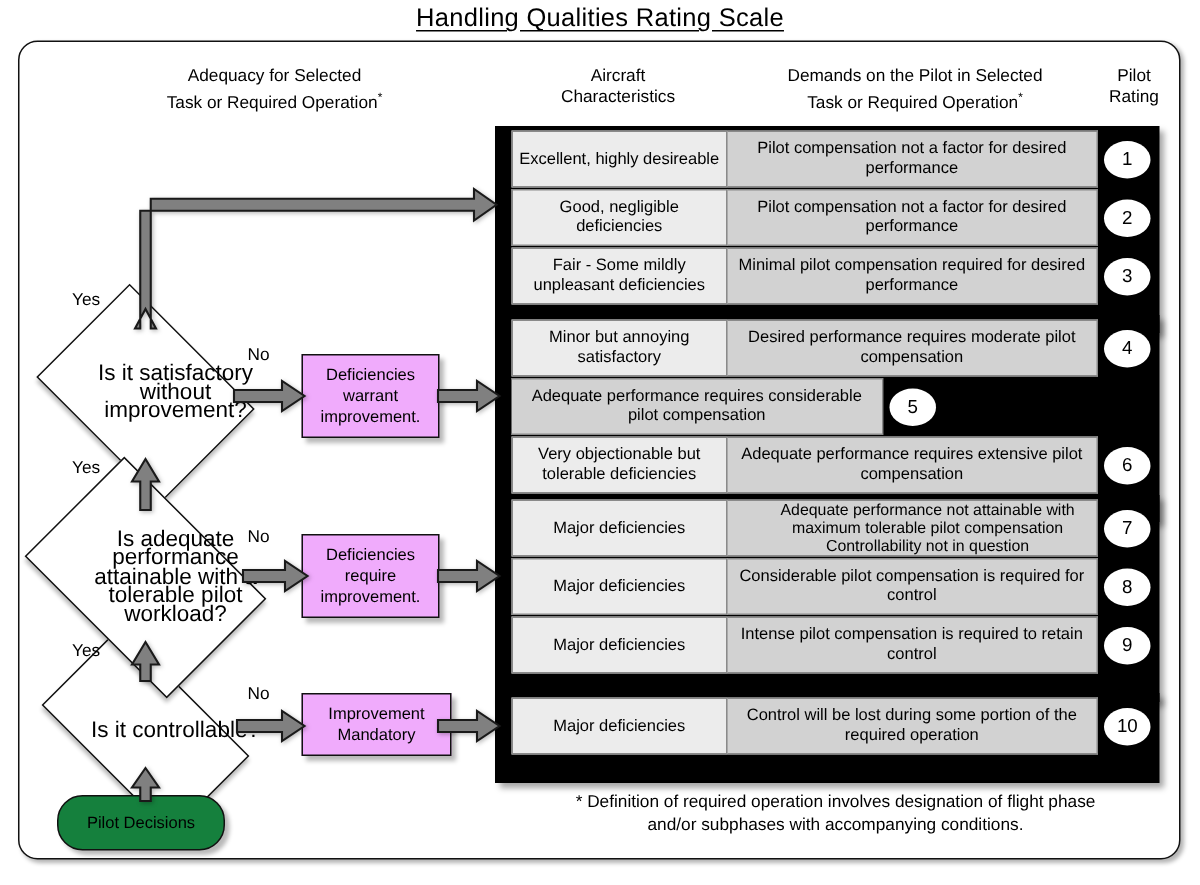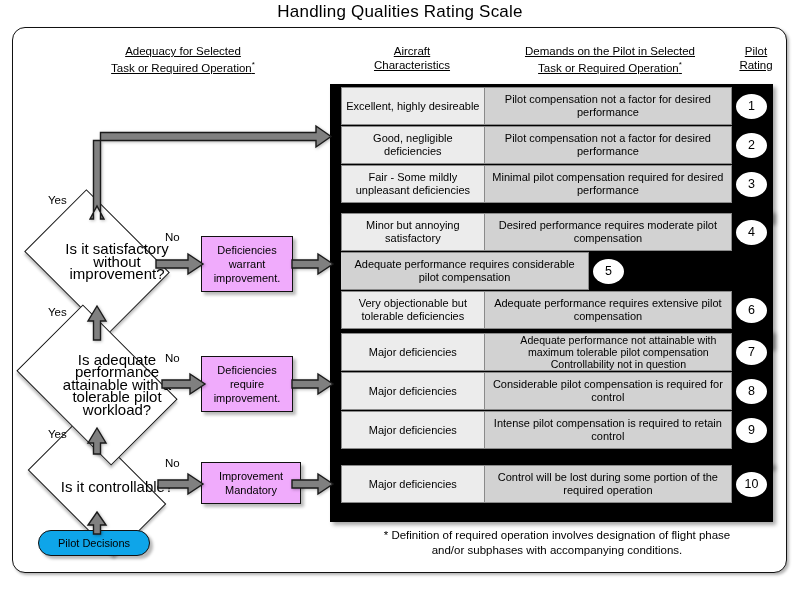"Handling Qualities Rating Scale" .title span { text-decoration: none -> underline }
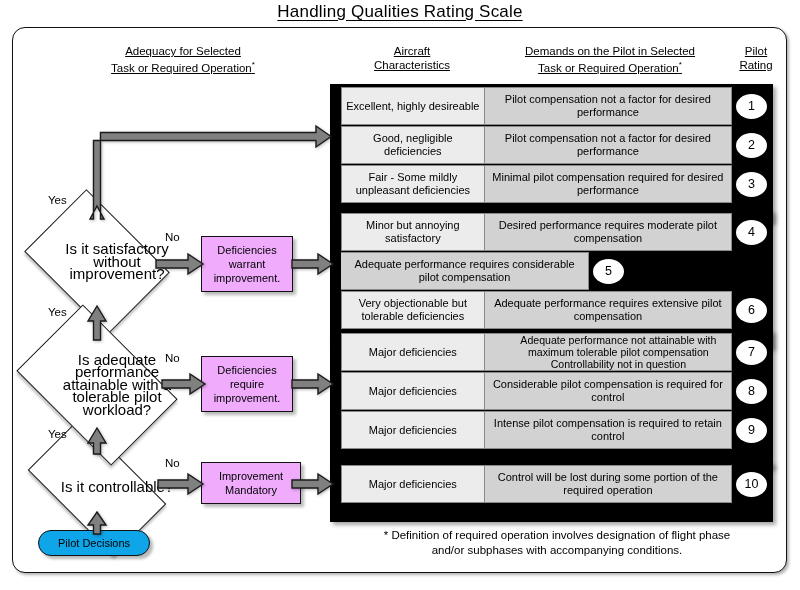"Adequacy for Selected" .colhdr { text-decoration: underline -> none }
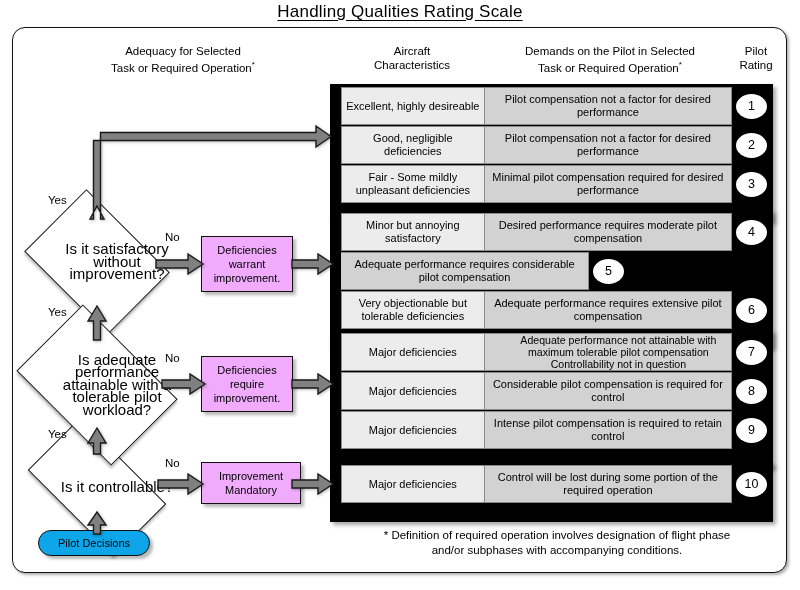"Pilot Decisions" #pilot-decisions { background: #0ea5e9 -> #15803d; height: 26px -> 37px }
